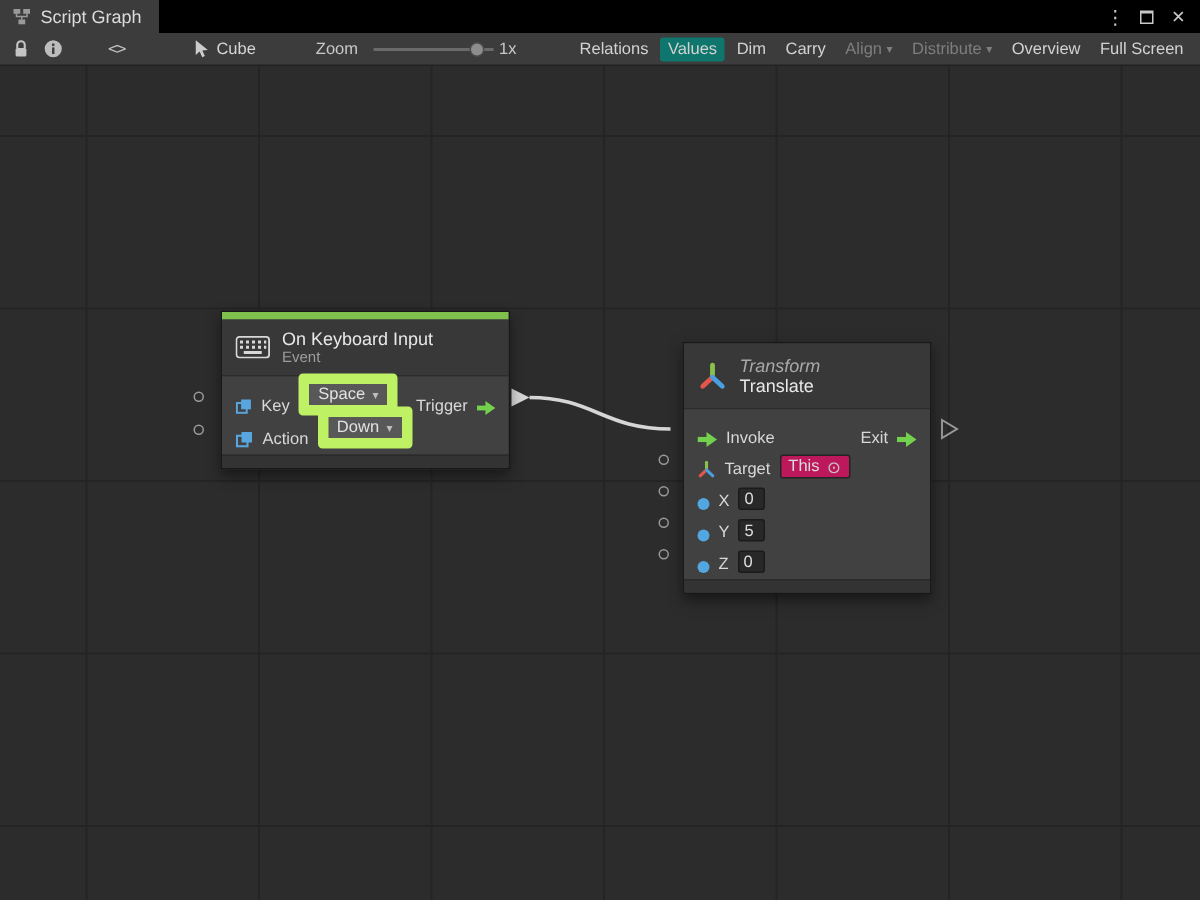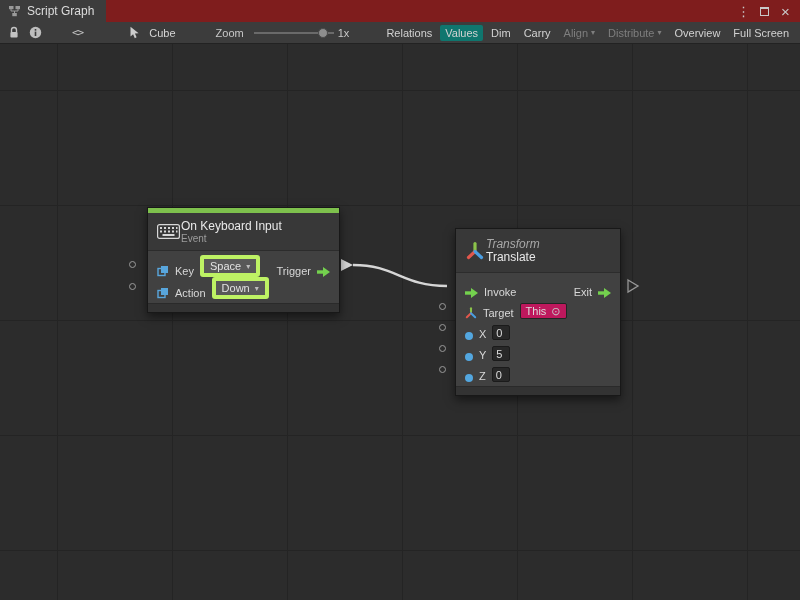"Script Graph" .titlebar { background: #7f1d1d -> #000000 }
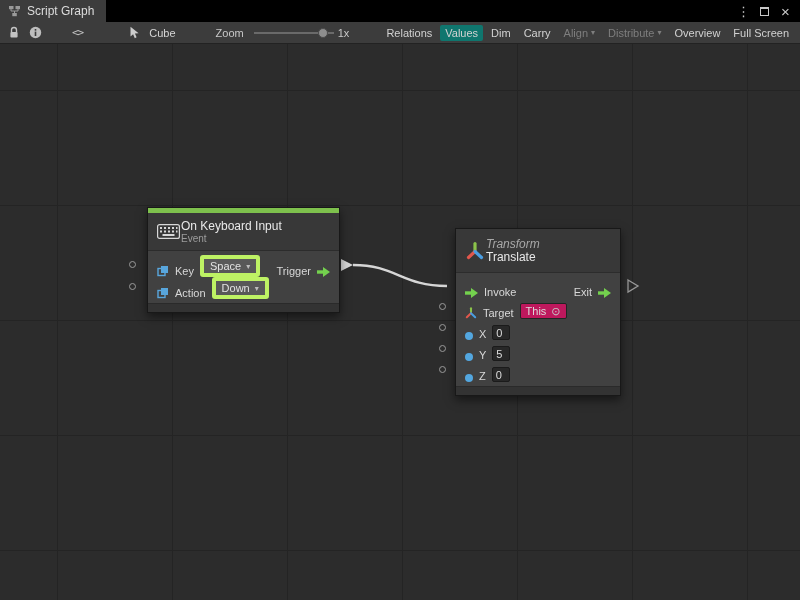"Cube" .target-chip { gap: 9px -> 4px }
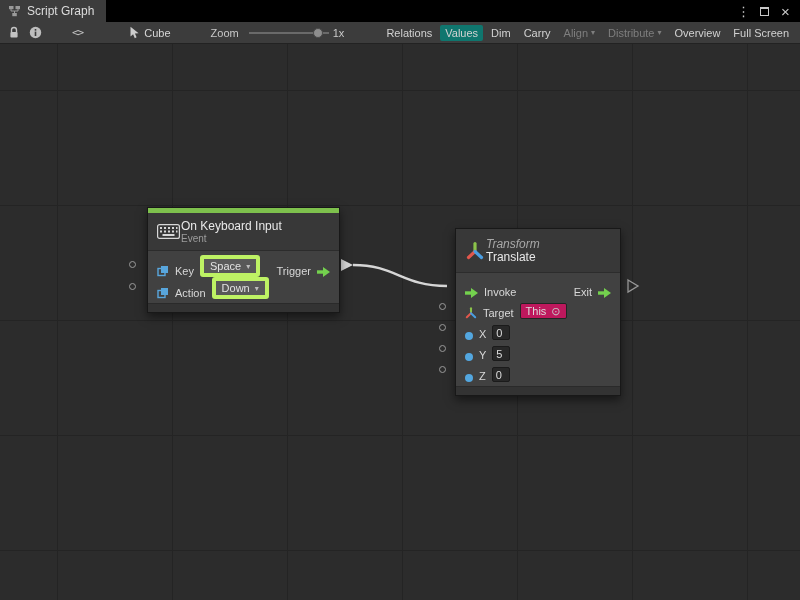"On Keyboard Input" .node-header { gap: 1px -> 8px }
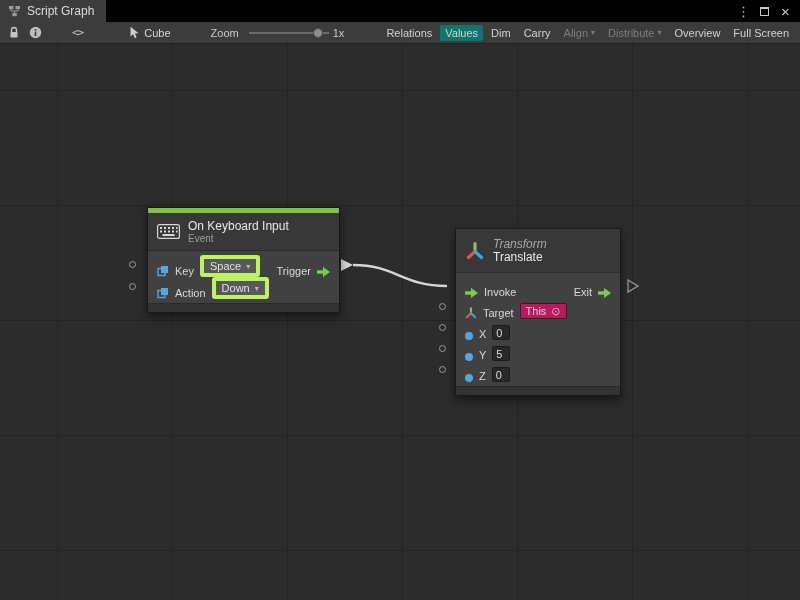"Space" .dropdown { border: 4px solid #bef264 -> 7px solid #bef264 }
